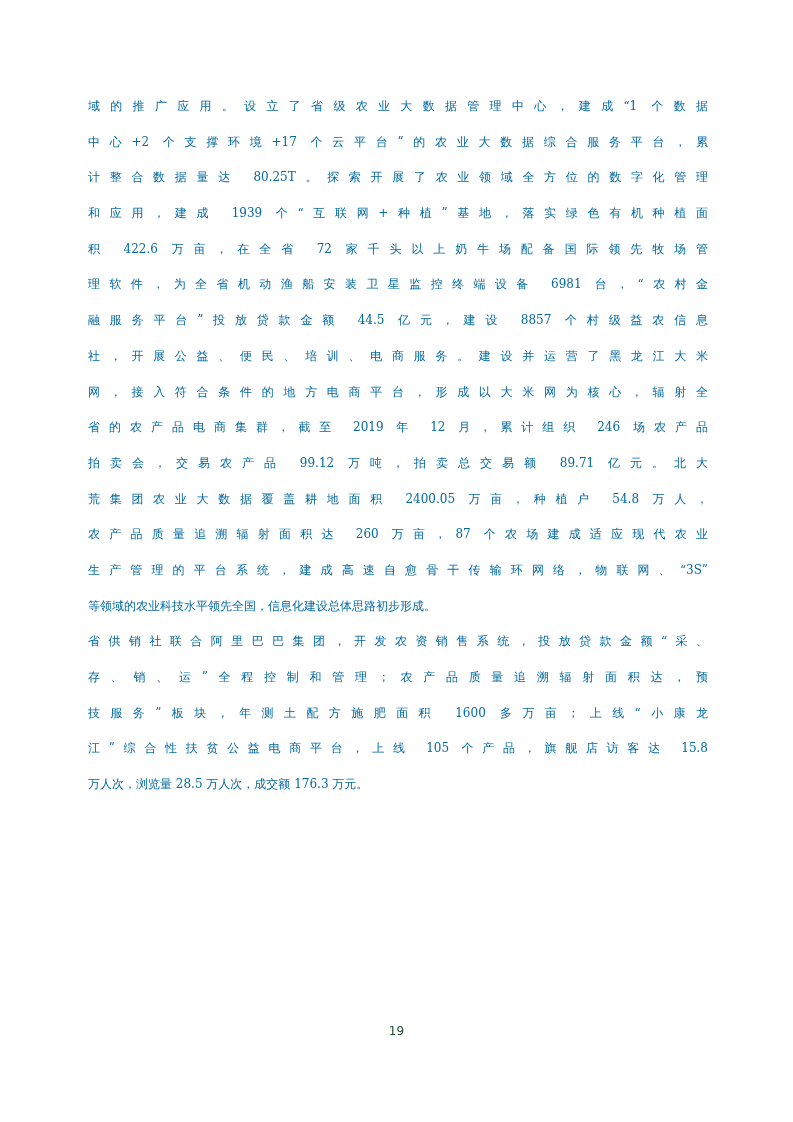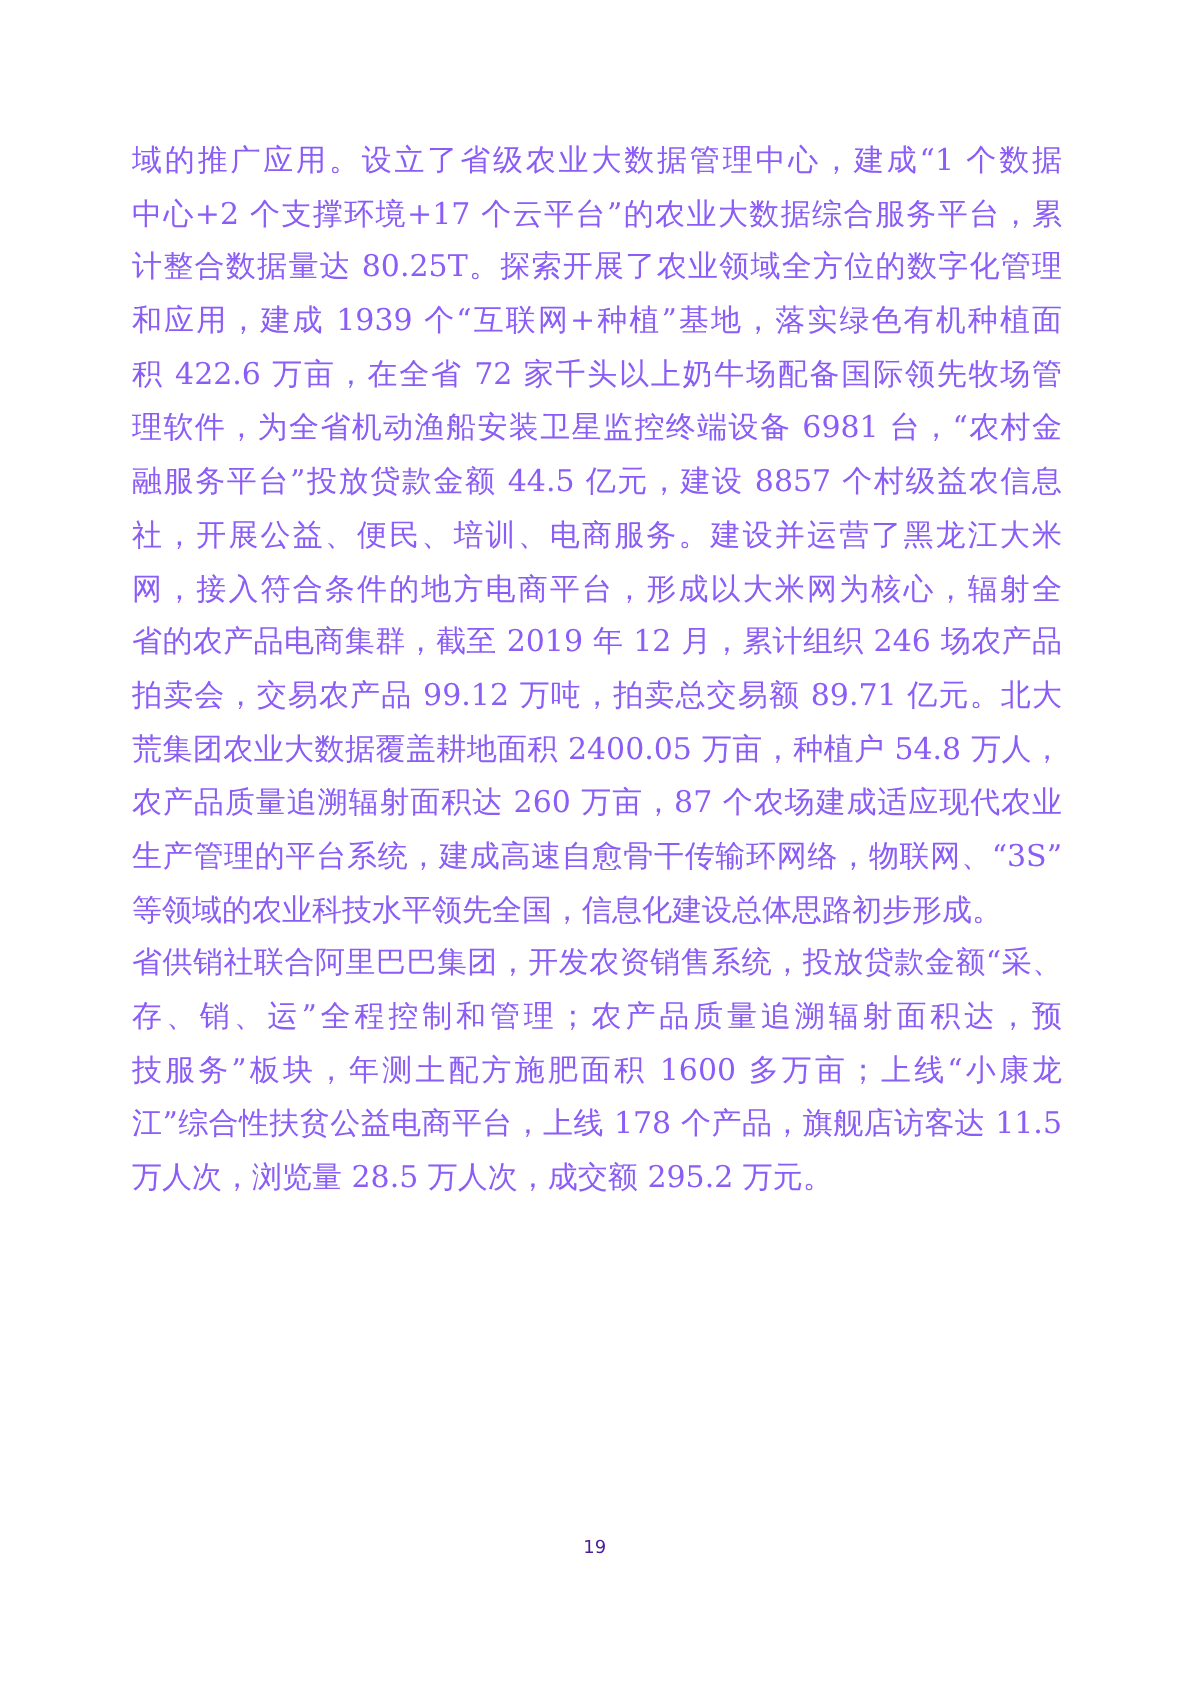"域的推广应用。设立了省级农业大数据管理中心，建成“1 个数据" .body-text { color: #8b5cf6 -> #0369a1; font-size: 20px -> 12px }
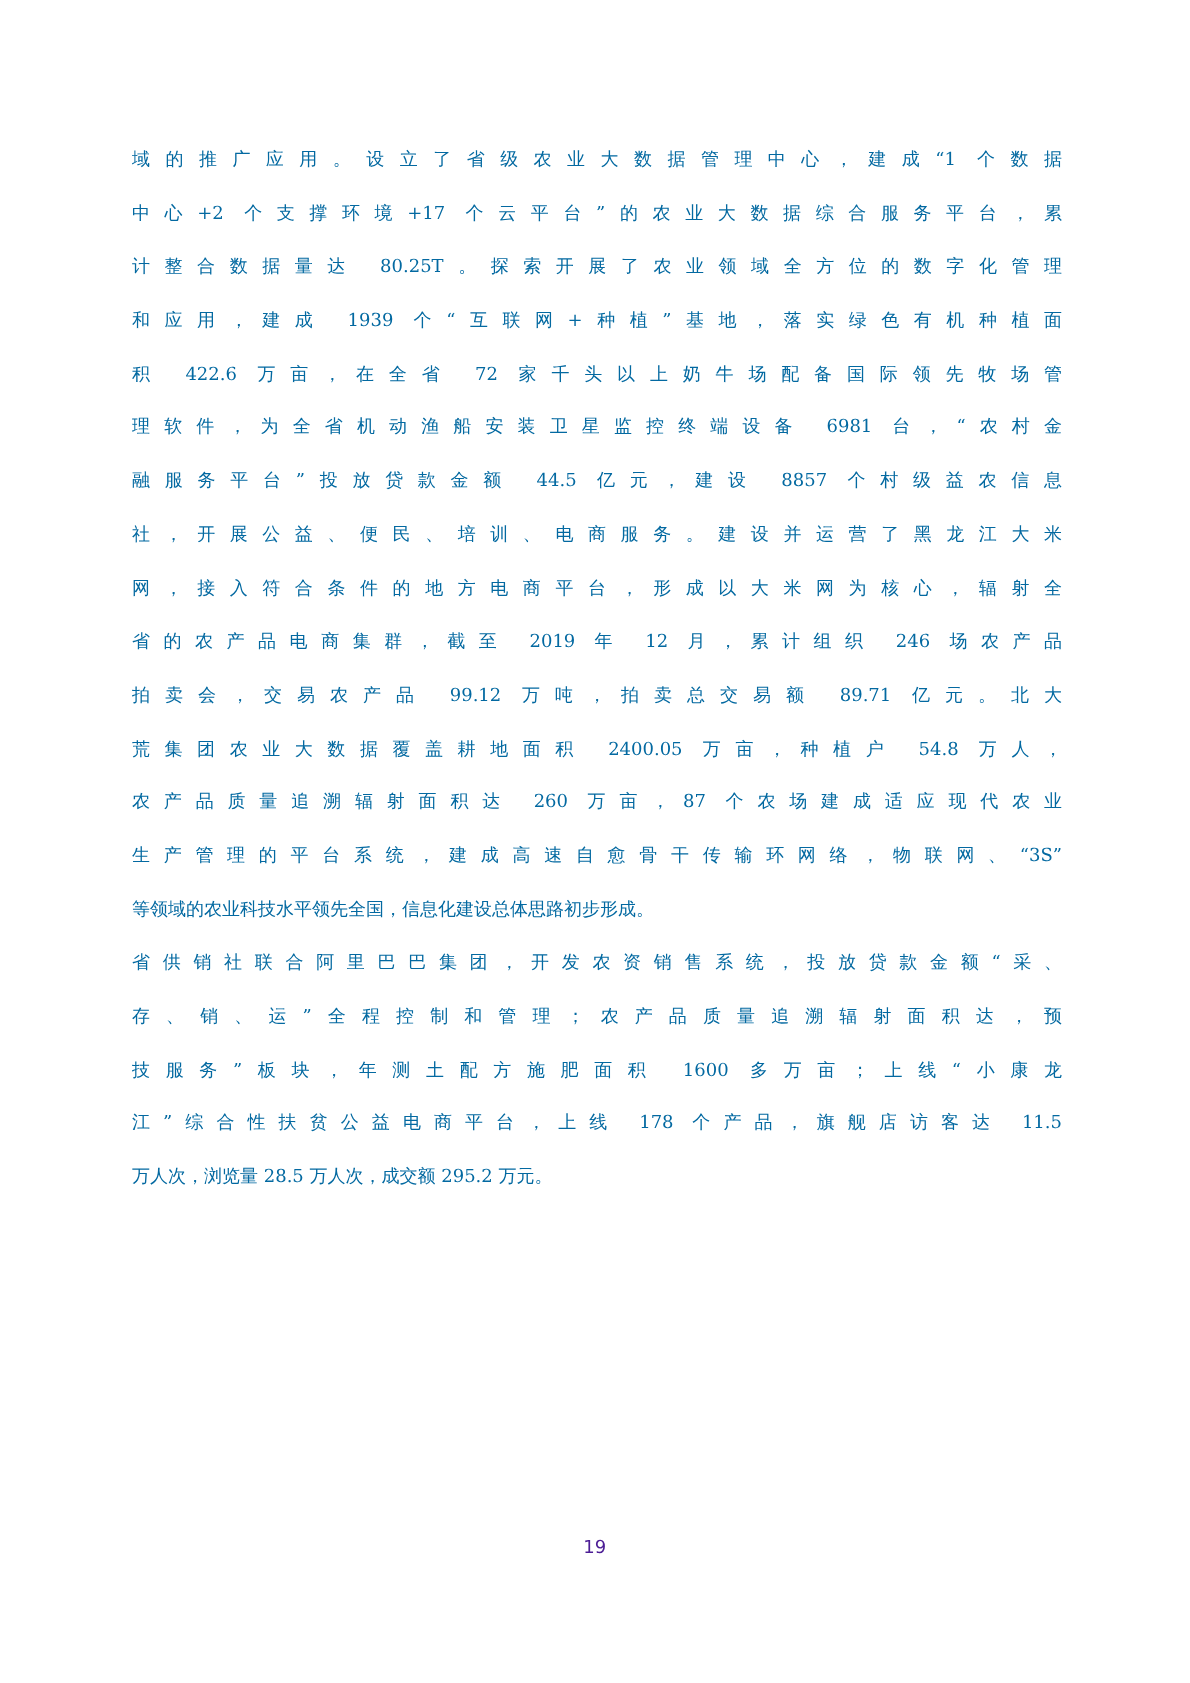"江”综合性扶贫公益电商平台，上线 178 个产品，旗舰店访客达 11.5" div.line { text: 178 个产品，旗舰店访客达 11.5 -> 105 个产品，旗舰店访客达 15.8 }
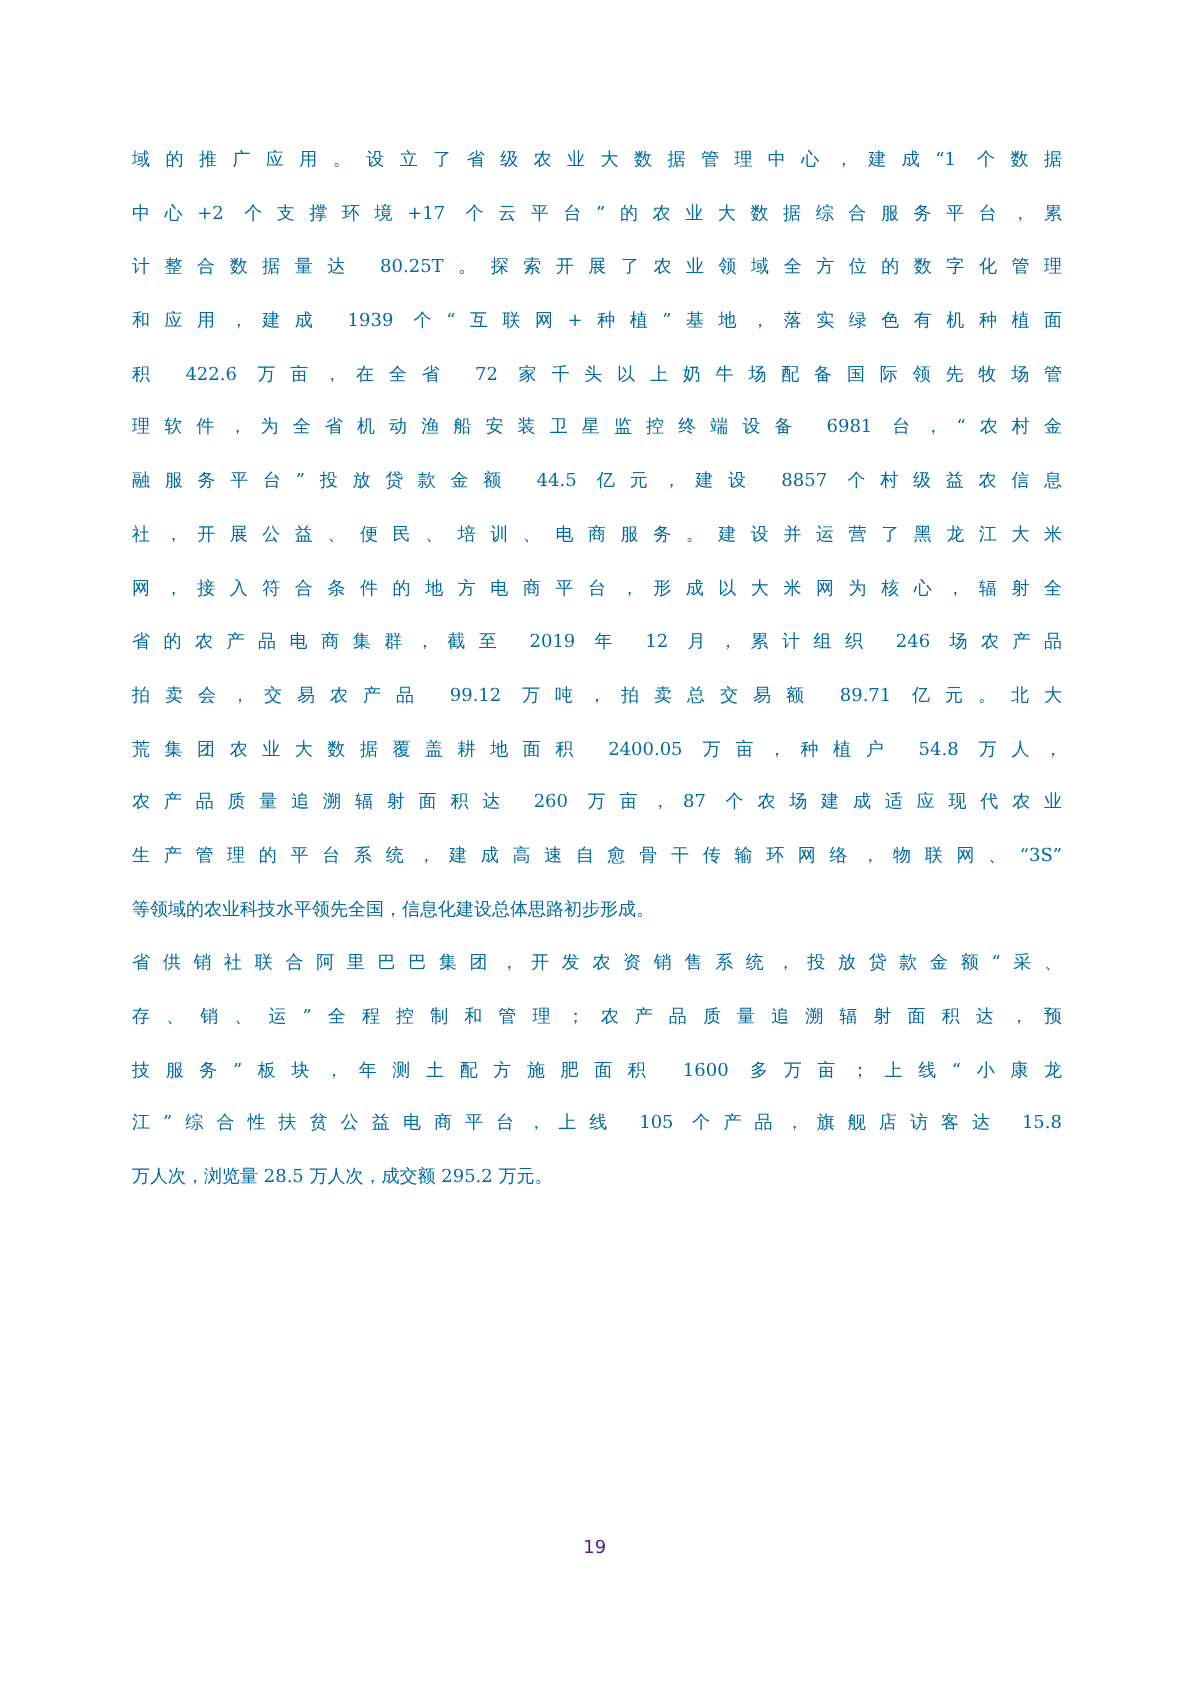"万人次，浏览量 28.5 万人次，成交额 295.2 万元。" div.line { text: 295.2 -> 176.3 }
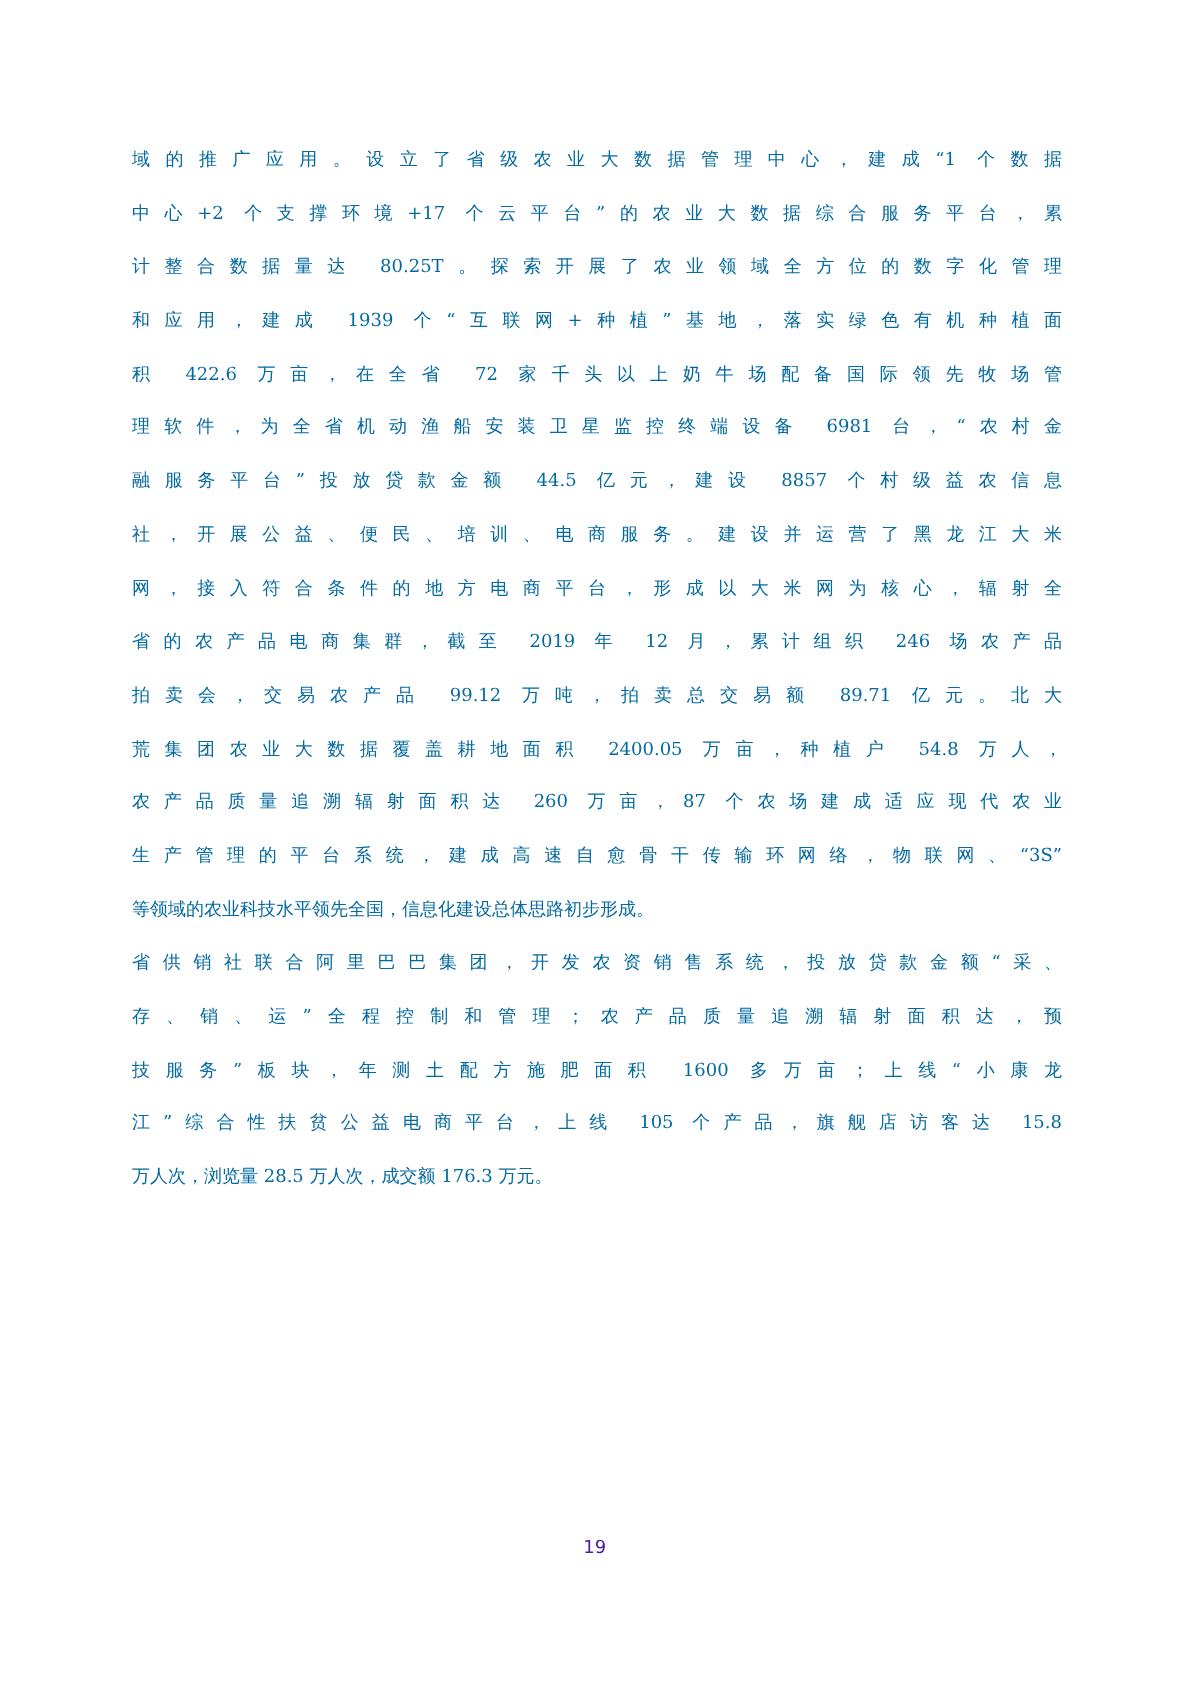"19" .page-number { color: #4c1d95 -> #14532d }
